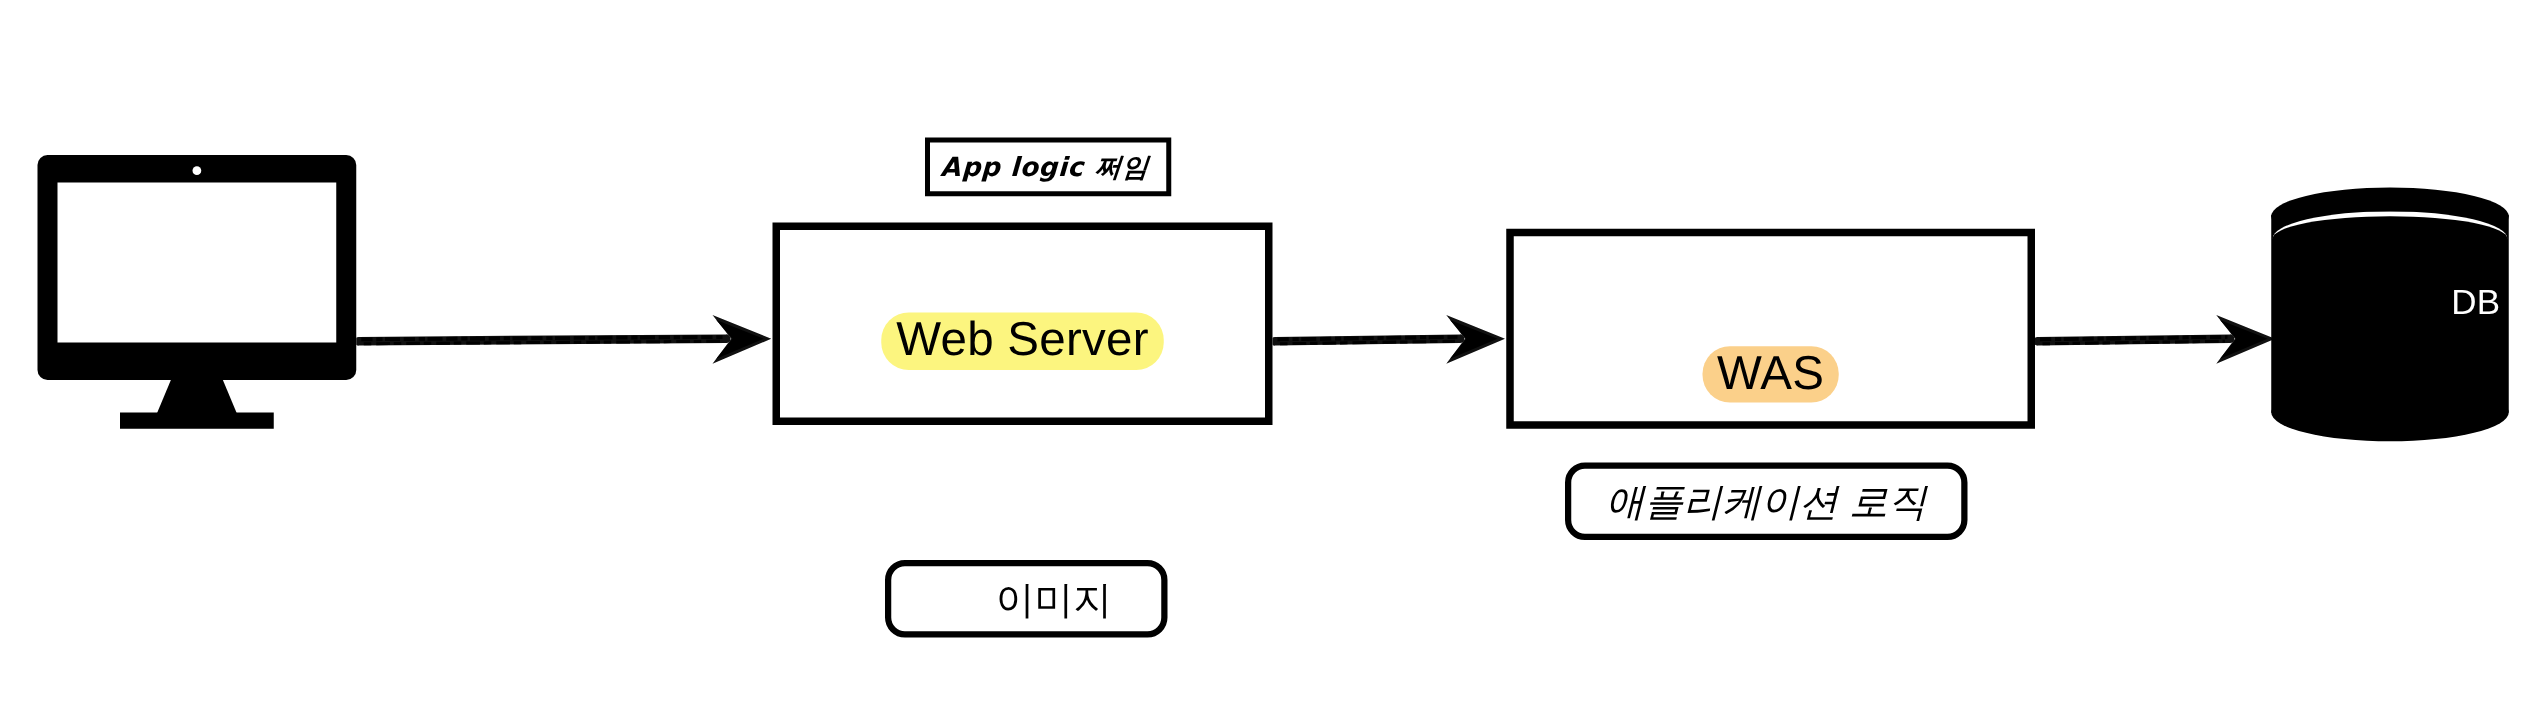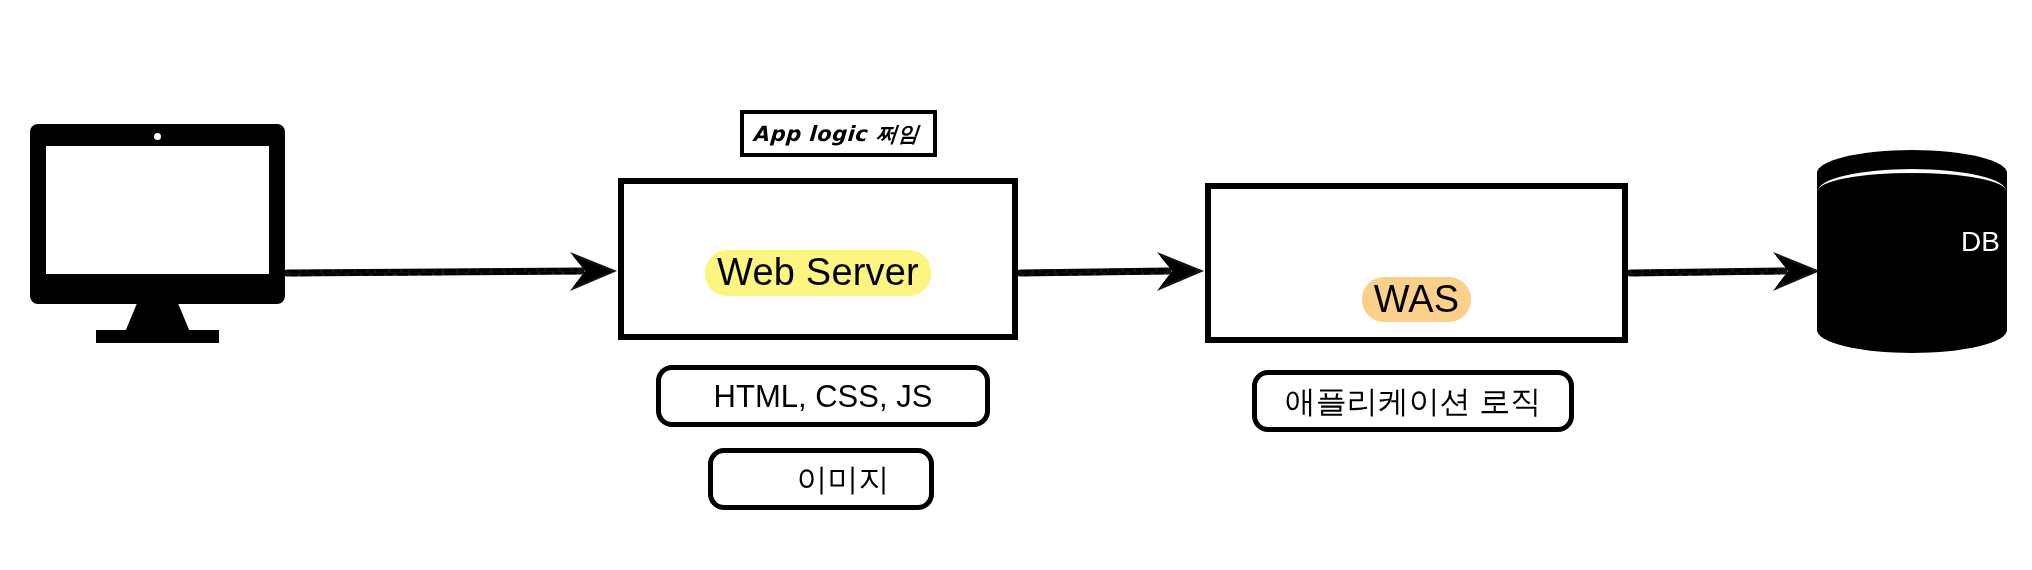"HTML, CSS, JS" div.pill { html: <div> <span>HTML, CSS, JS</span> </div> -> none }
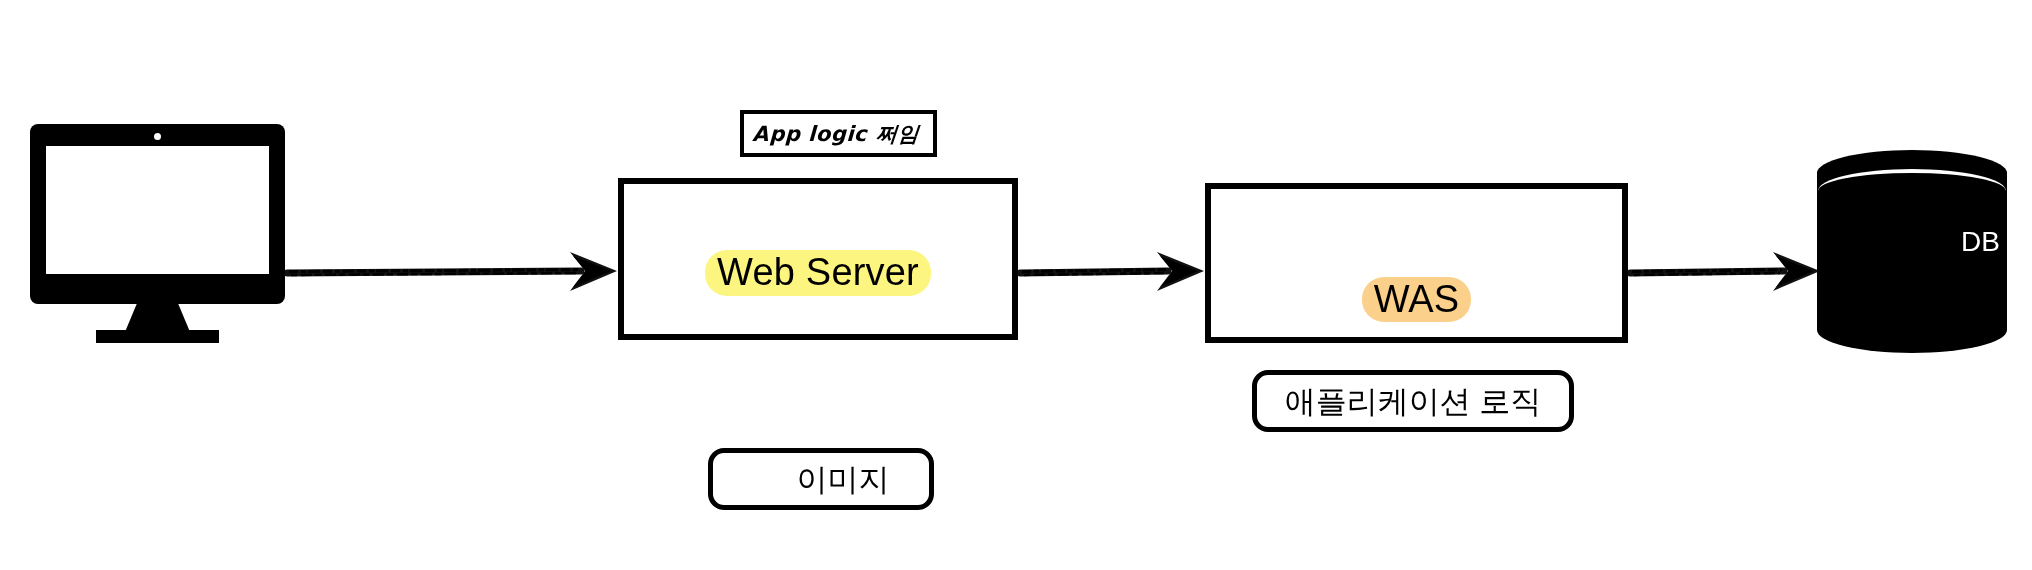"애플리케이션 로직" #pill-app-logic { font-style: none -> italic }
